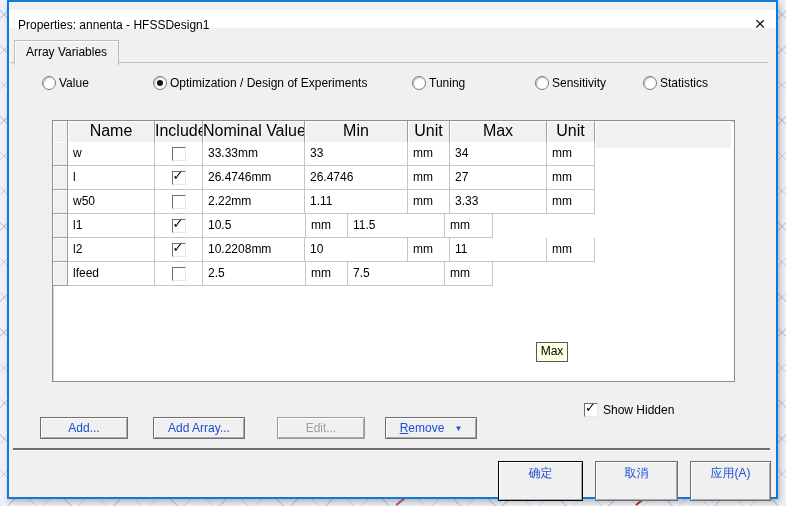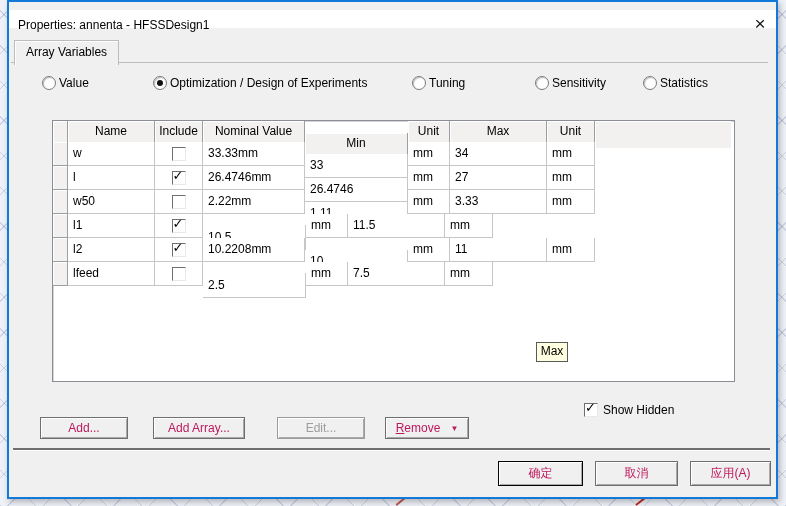"Name" .hdr-cell { font-size: 12px -> 16px }
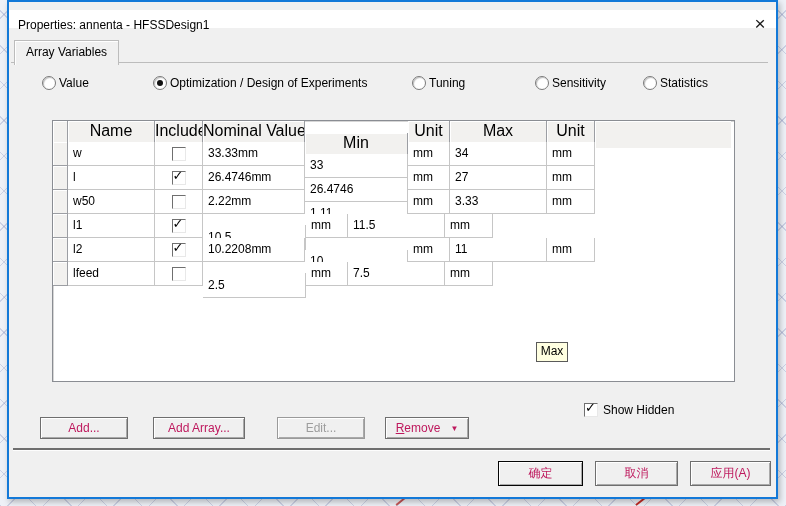"Min" .c4 { margin-top: 12px -> none }
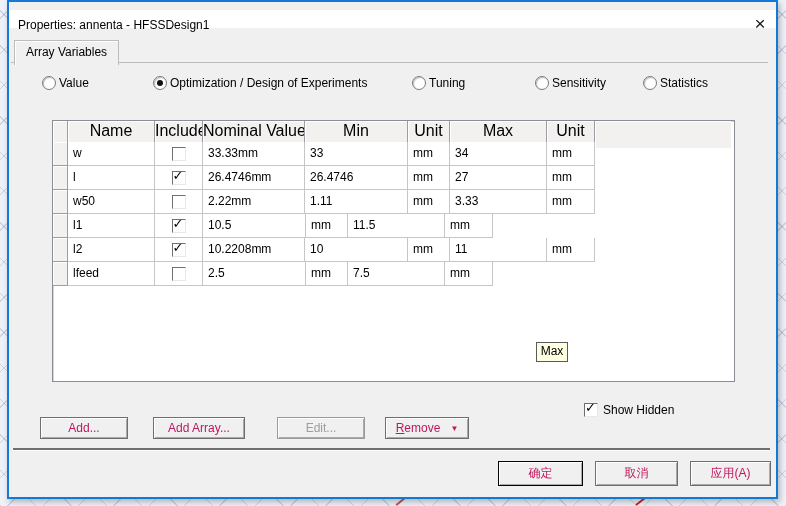"Add..." .btn { color: #be185d -> #1d4ed8 }
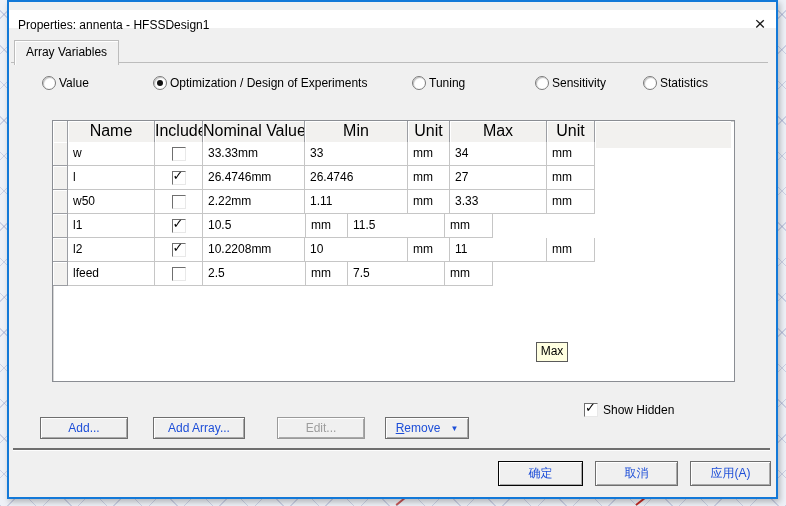"Remove ▼" div.btn { width: 84px -> 92px }
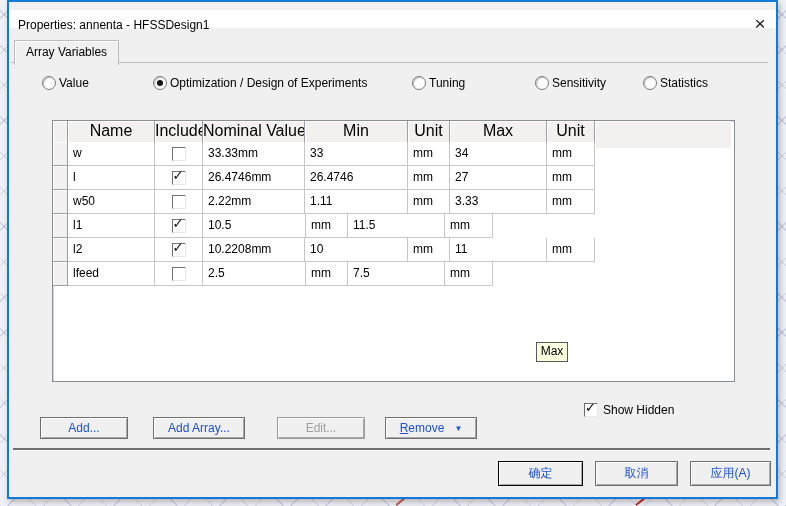"确定" .btn.dlg { height: 25px -> 40px }
